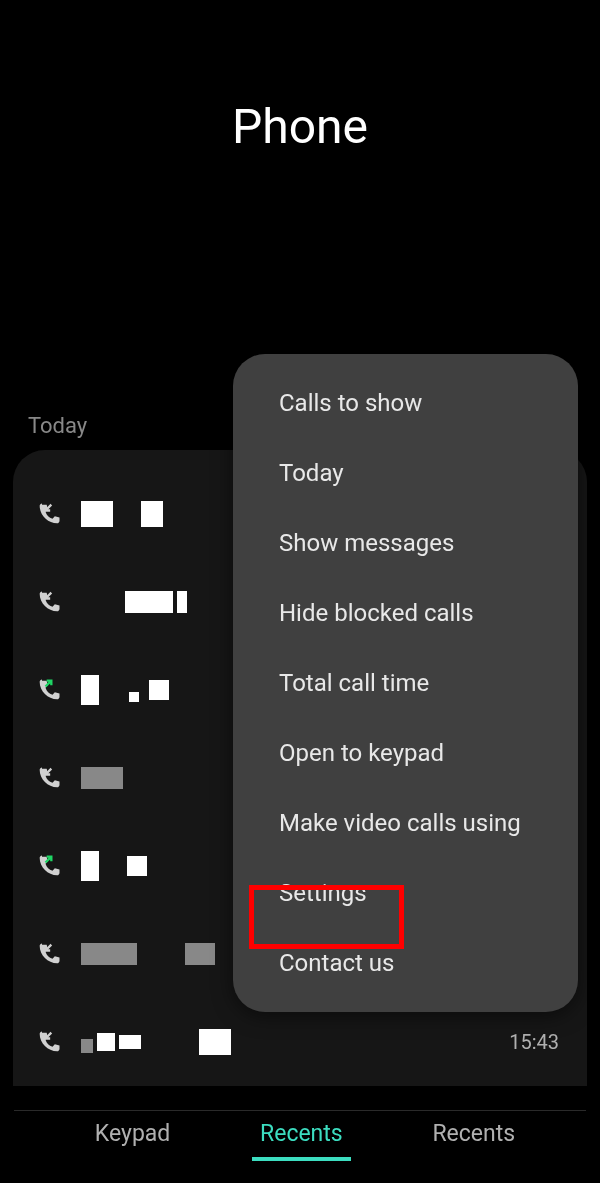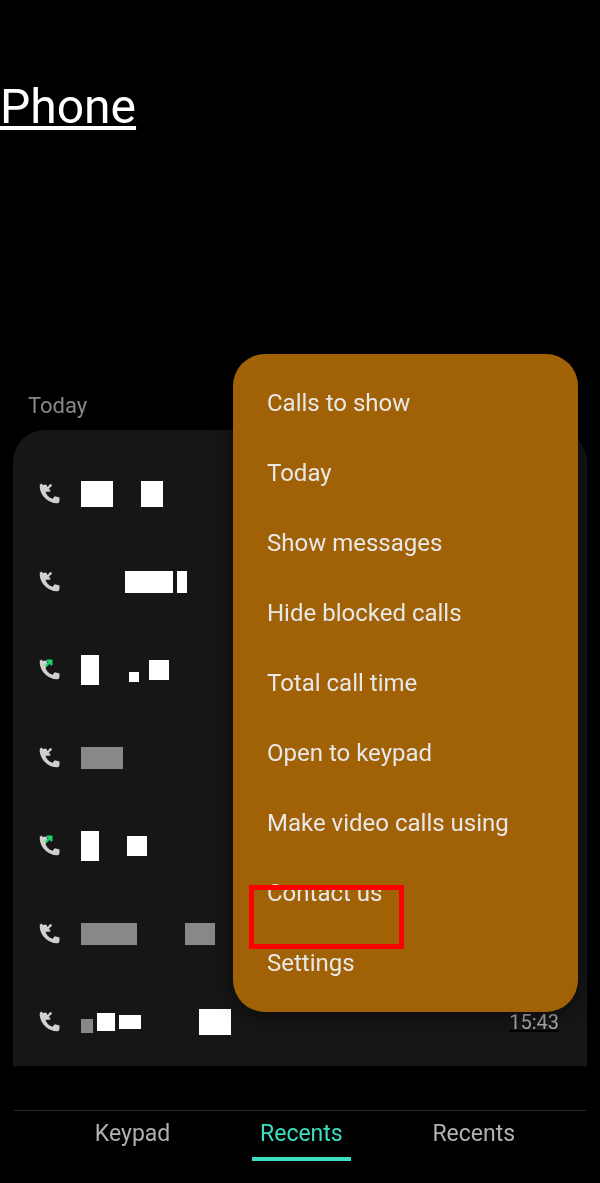"Phone" .title { padding-top: 78px -> 98px; text-align: left -> center; text-decoration: underline -> none }
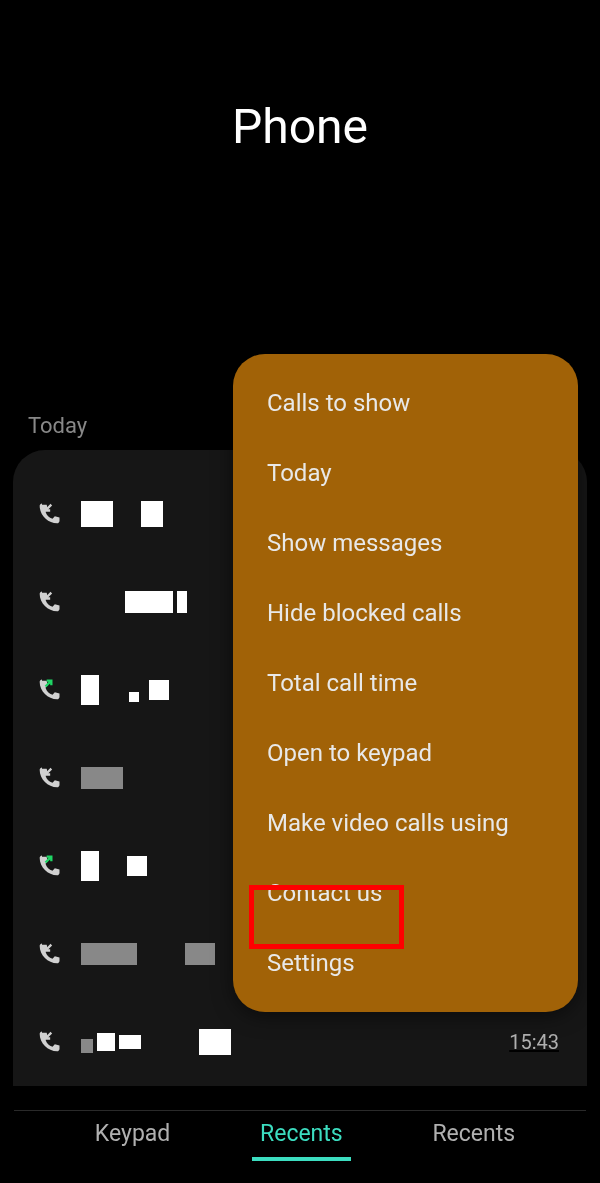"Calls to show" .context-menu { background: #a16207 -> #404040; padding: 14px 4px -> 14px 16px }
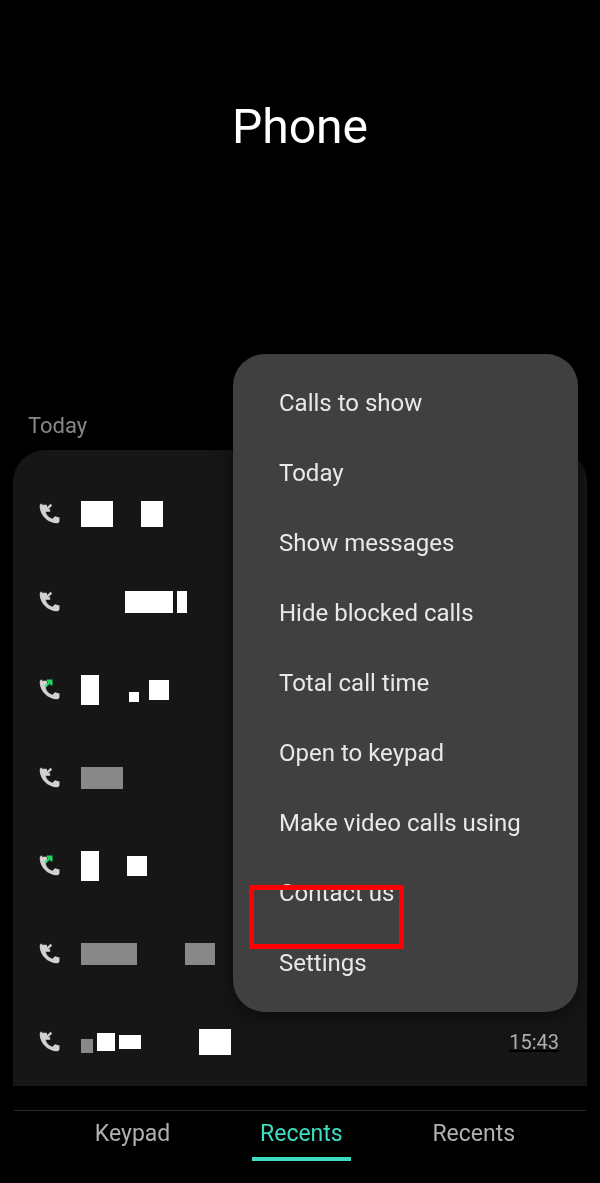"Contact us" div.menu-item { order: before "Settings" -> after "Settings" }
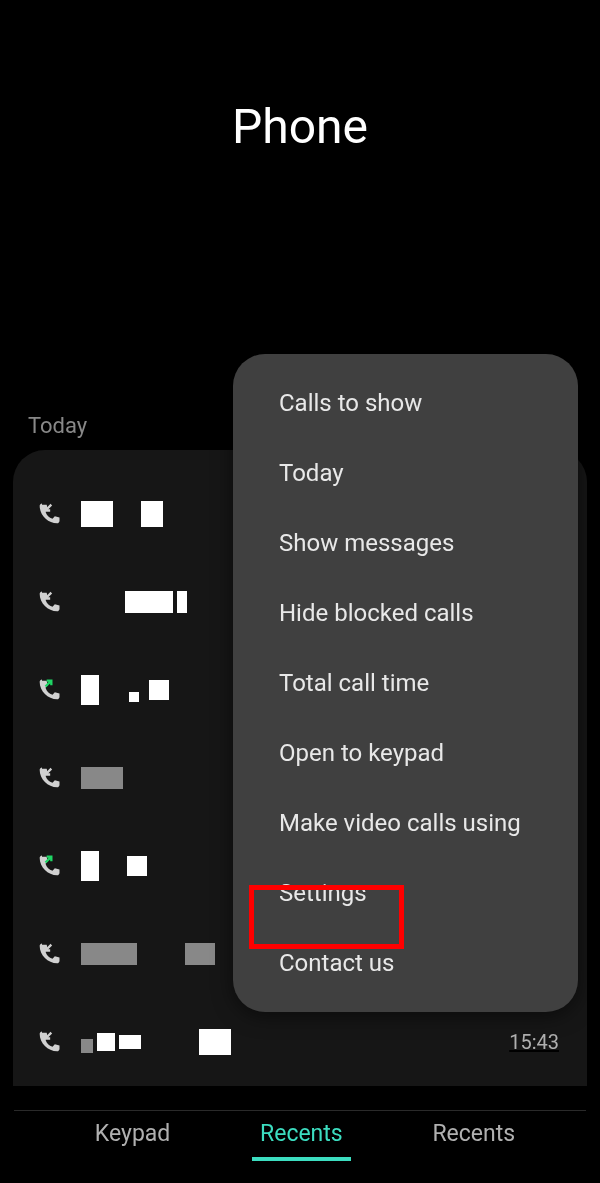"15:43" .call-content { text-decoration: underline -> none }
